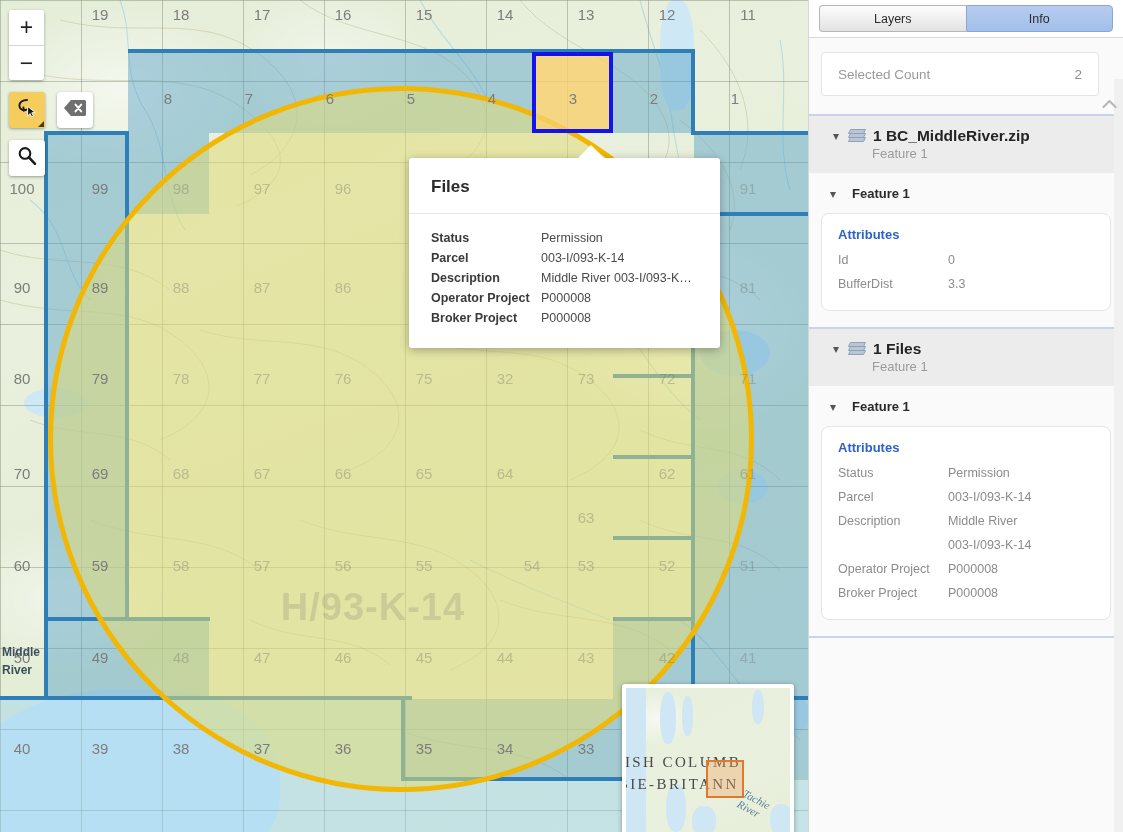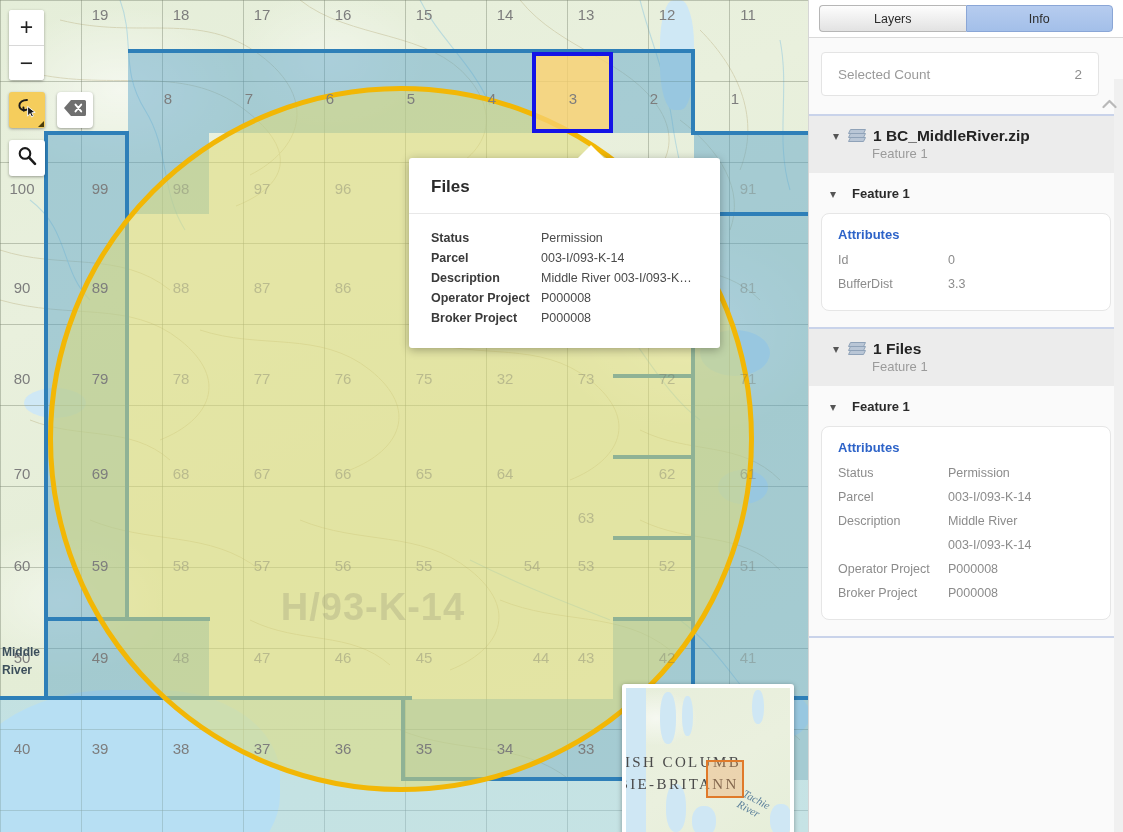"44" div.gnum { margin-left: 36px -> none }
